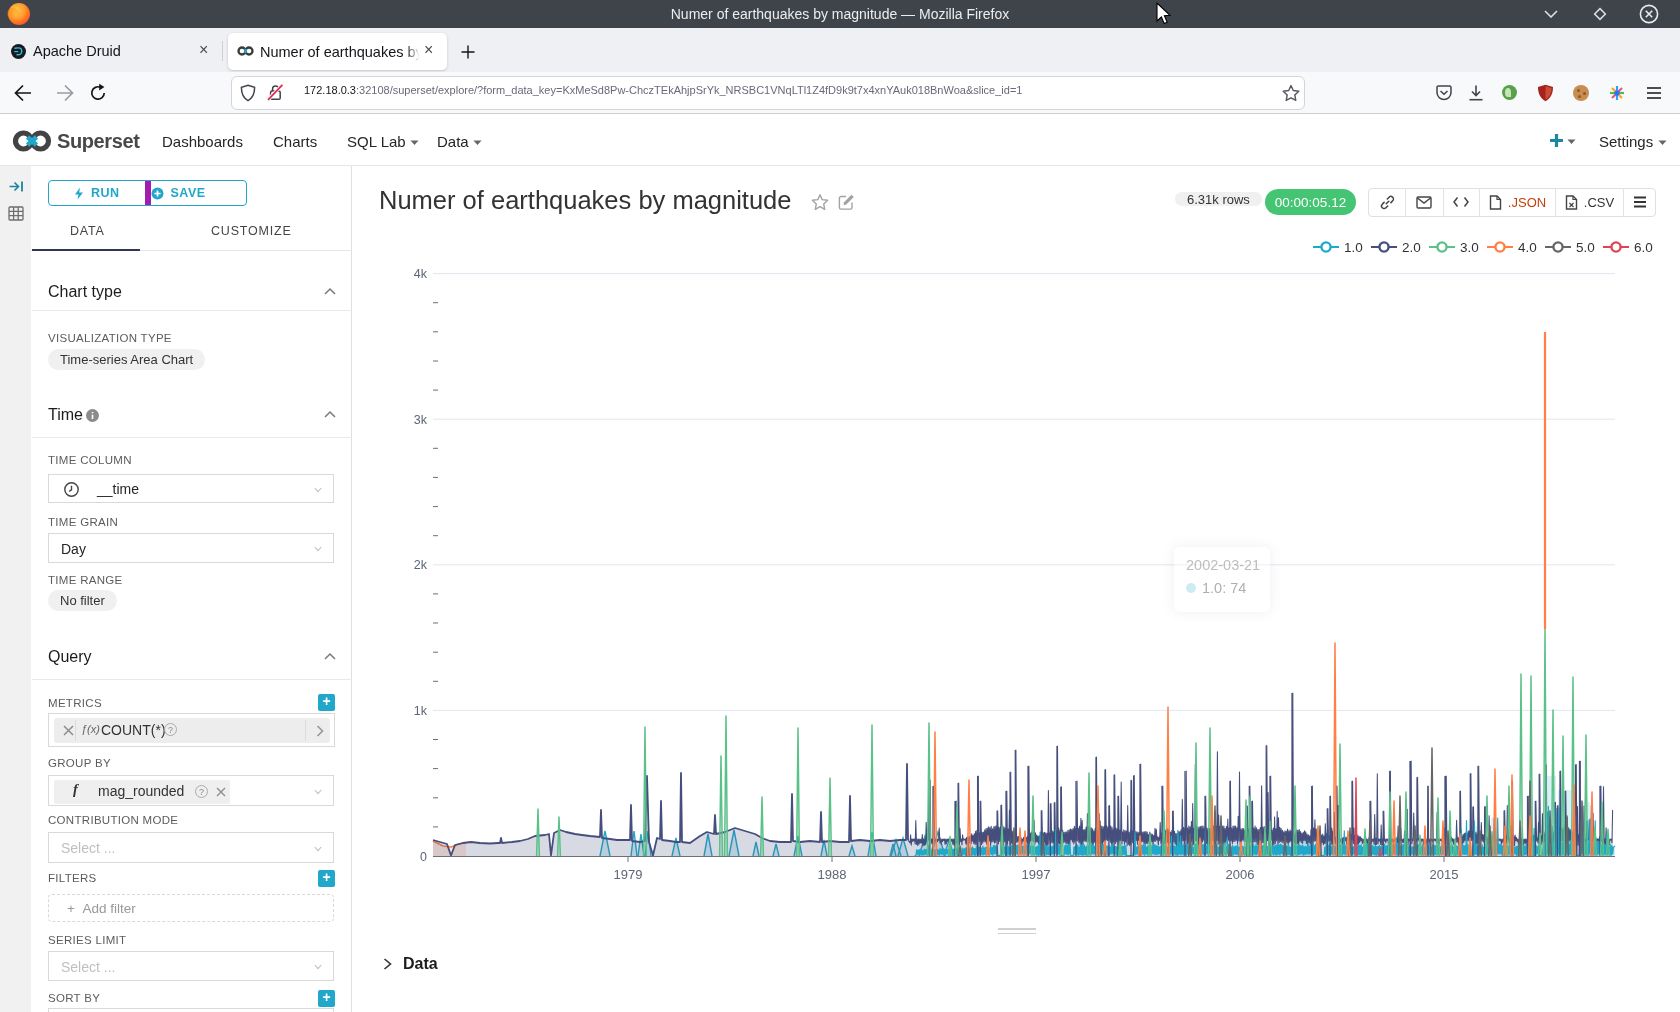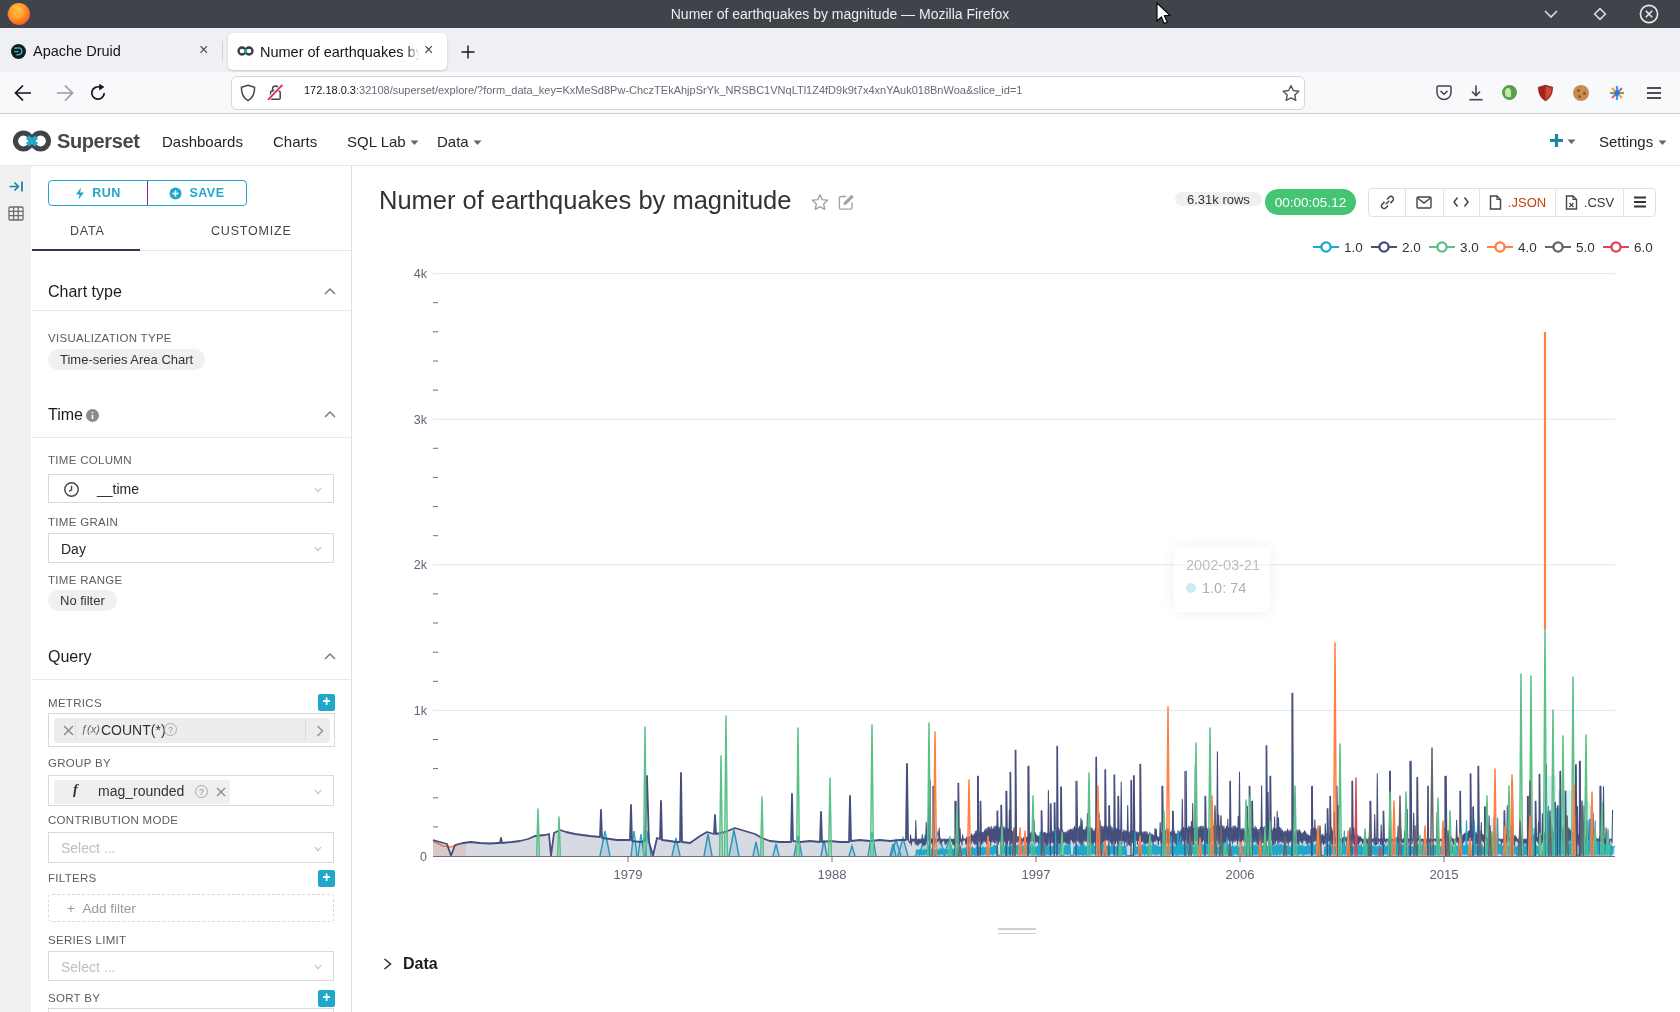"RUN" div { border-right: 1px solid #a21caf -> 6px solid #a21caf }
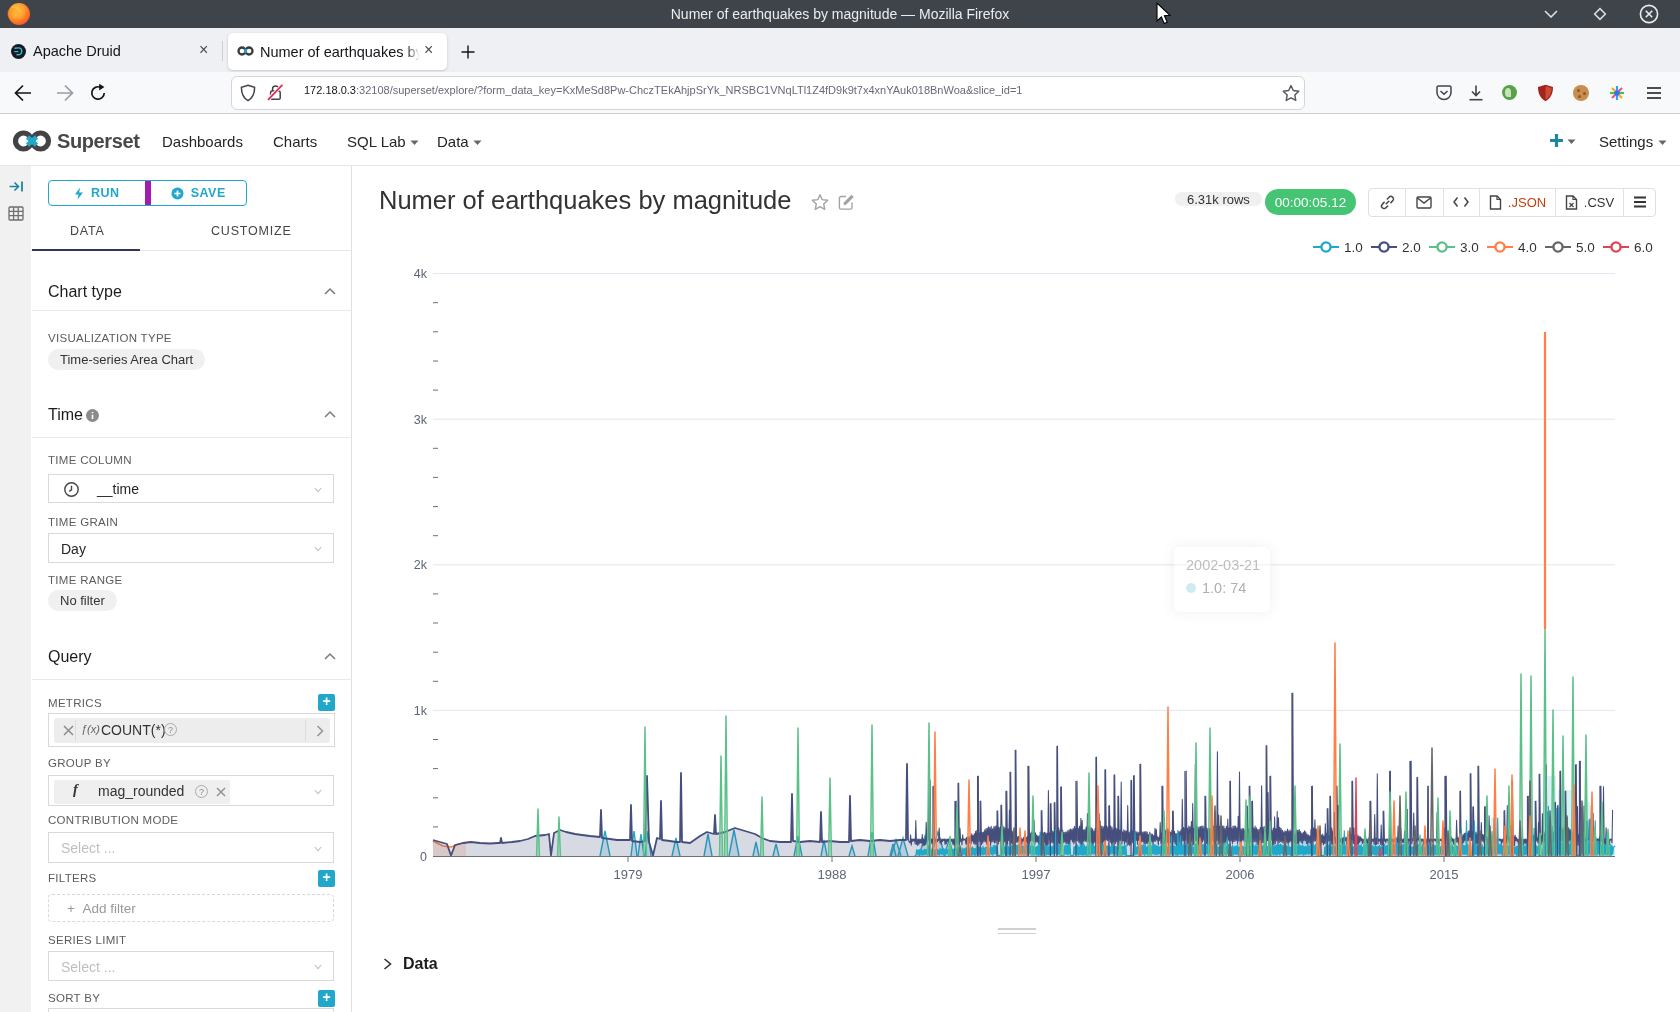"SAVE" div { justify-content: center -> flex-start }
